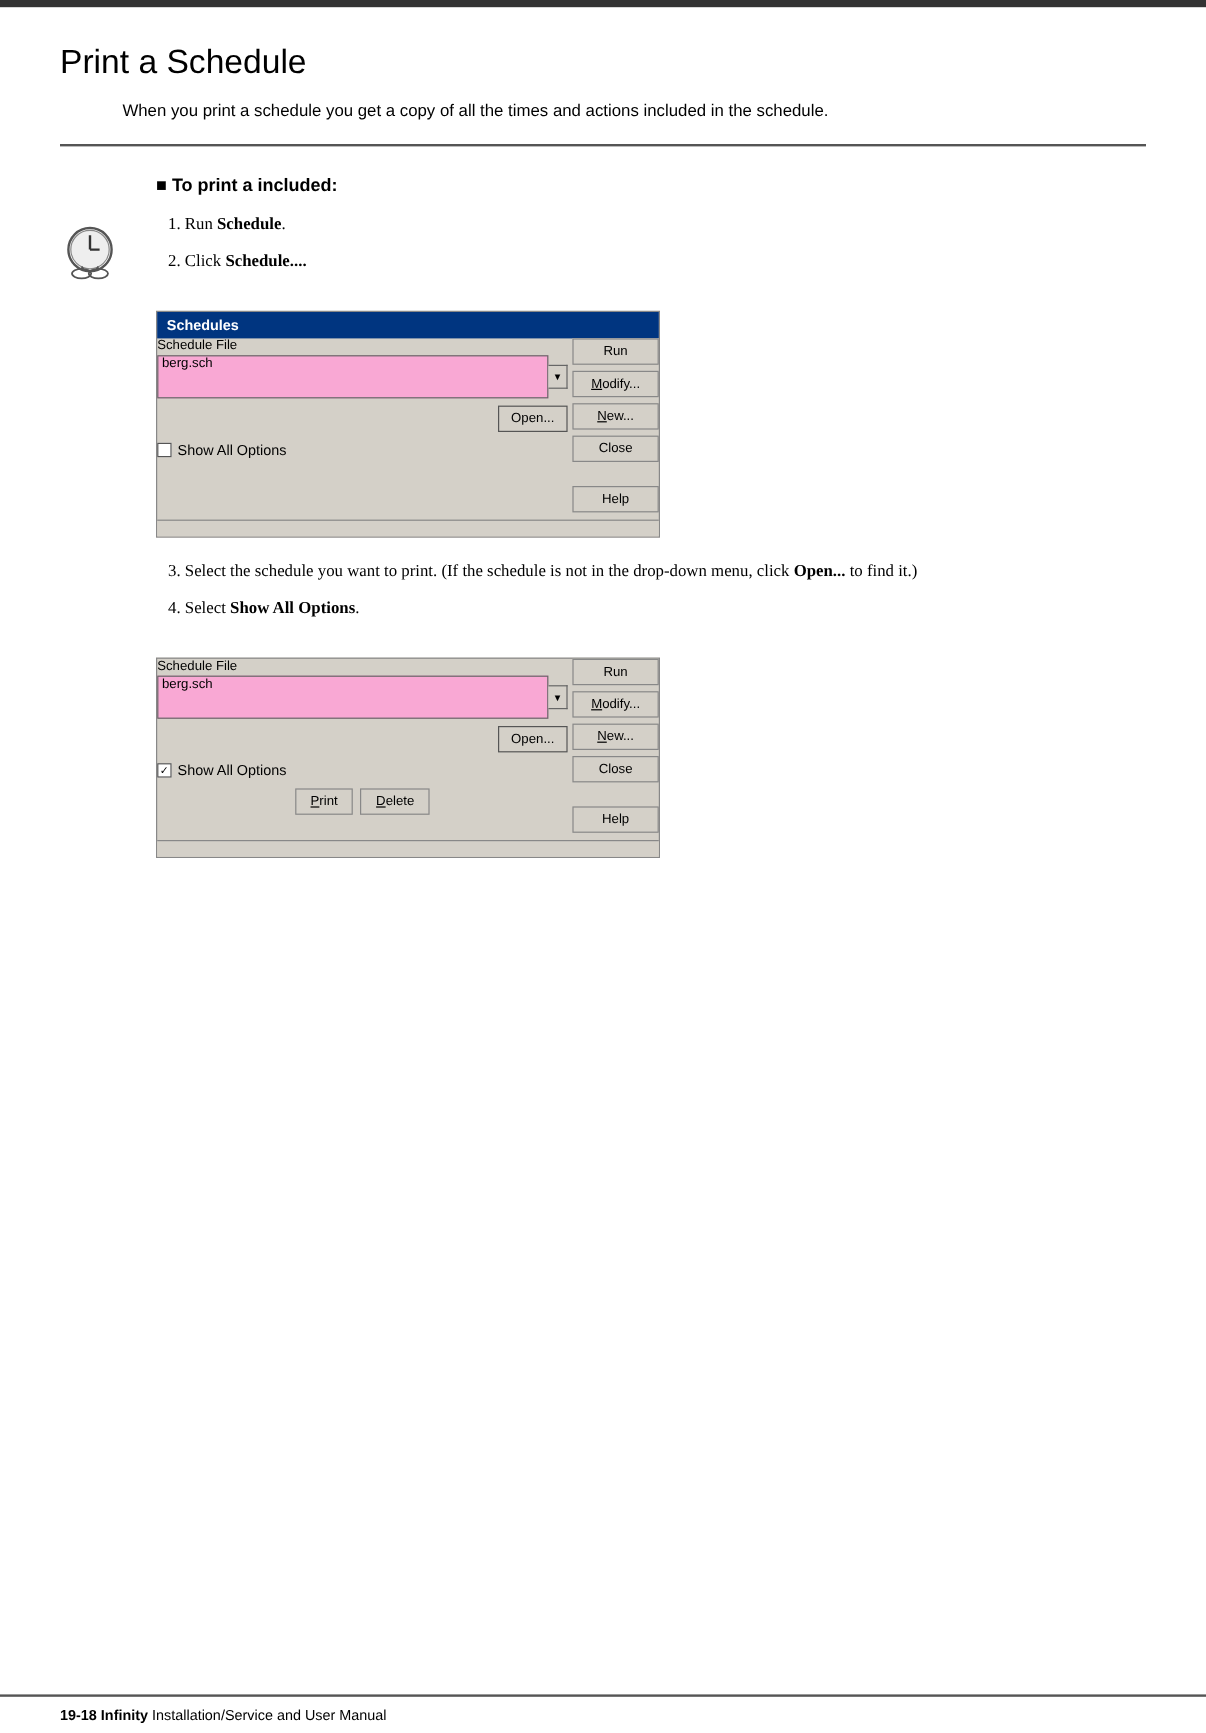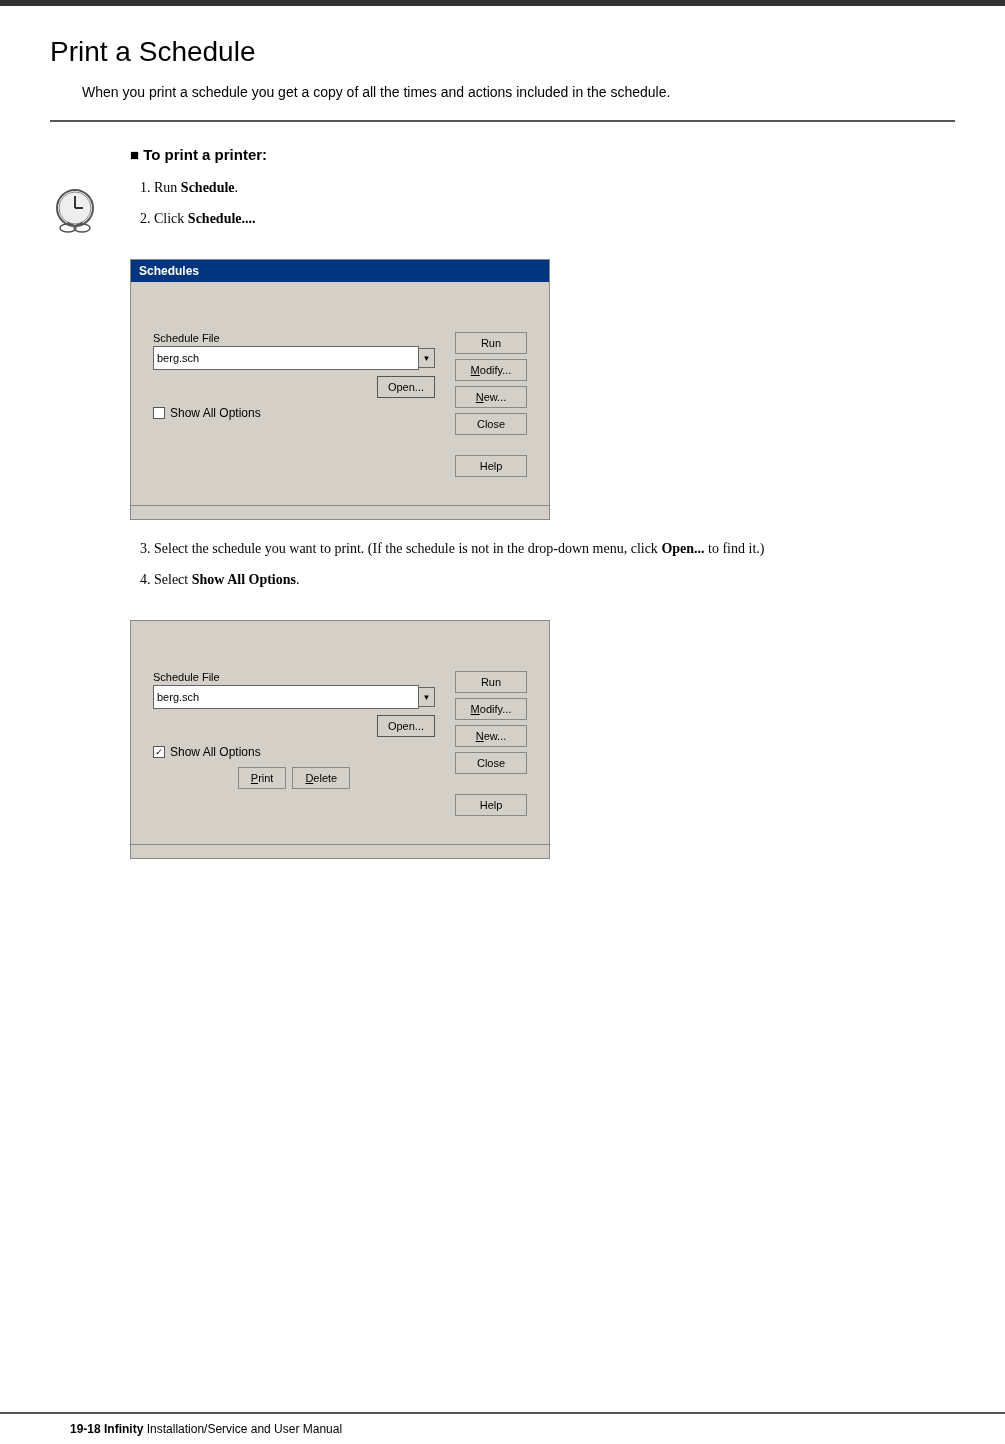"When you print a schedule" .intro-text { margin-left: 32px -> 52px }
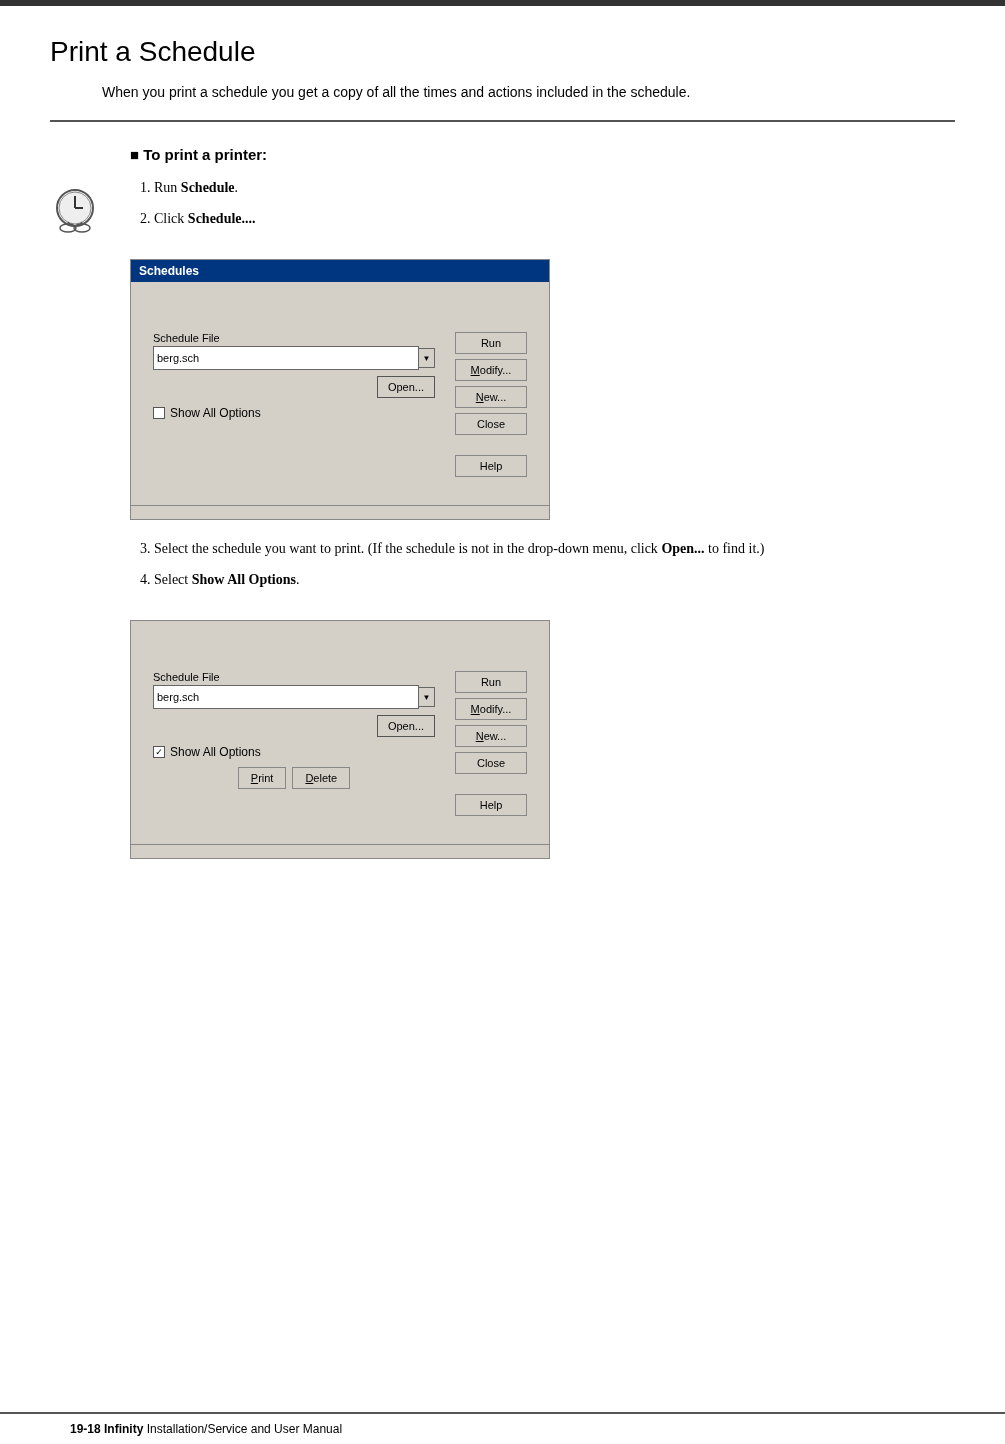"To print a printer:" span { text: printer -> included }
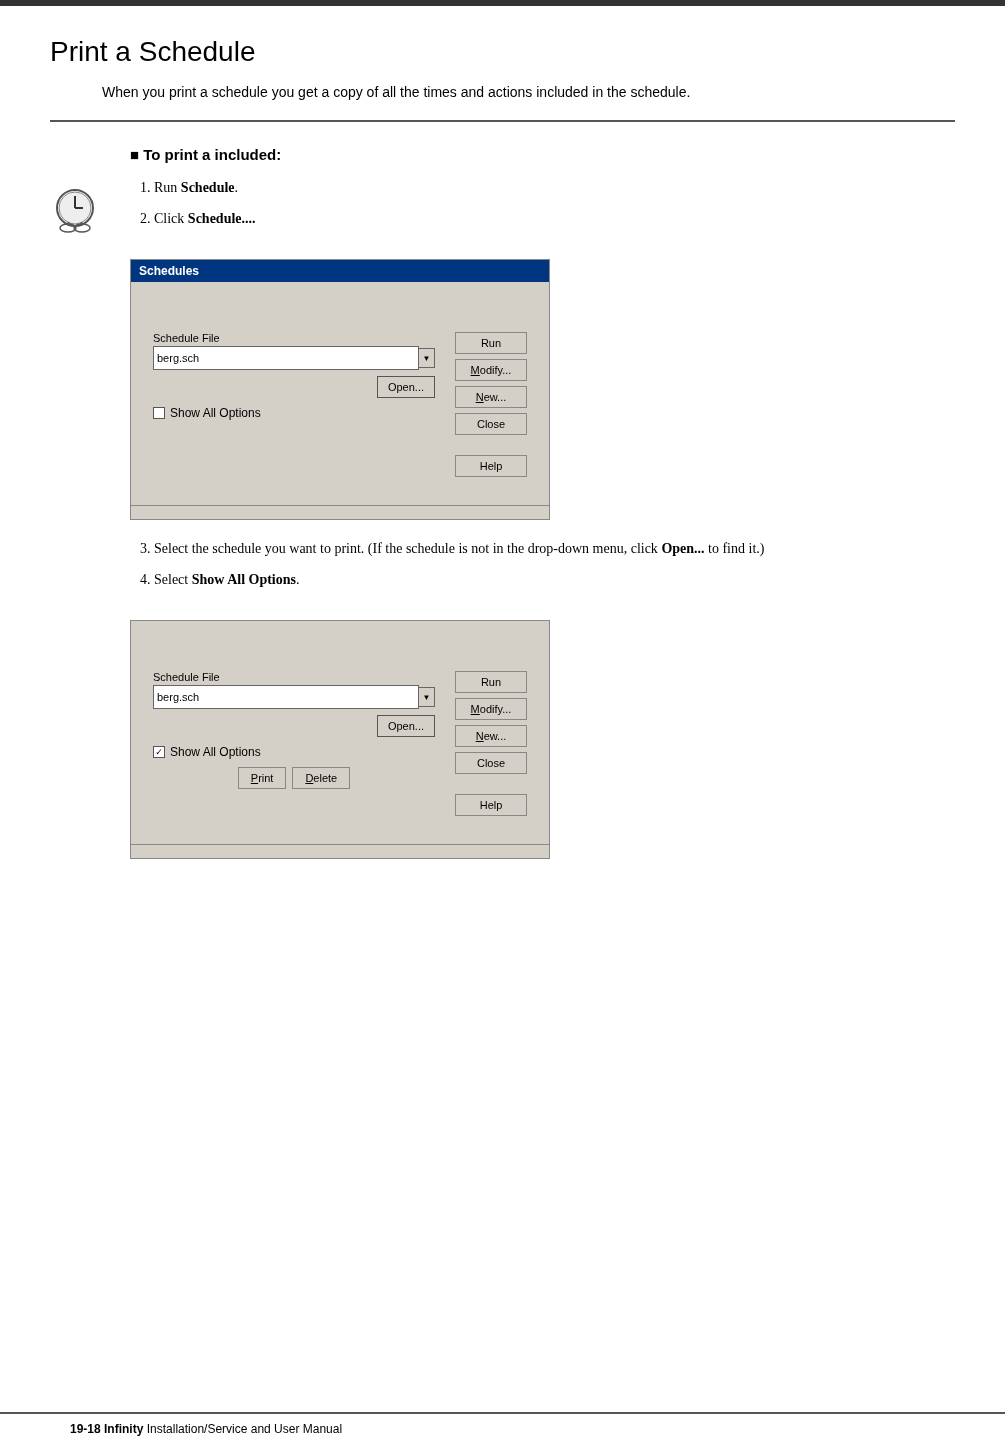"Schedule File" .dialog-body { gap: 20px -> 4px; margin-top: 28px -> none; padding: 22px -> 0 }
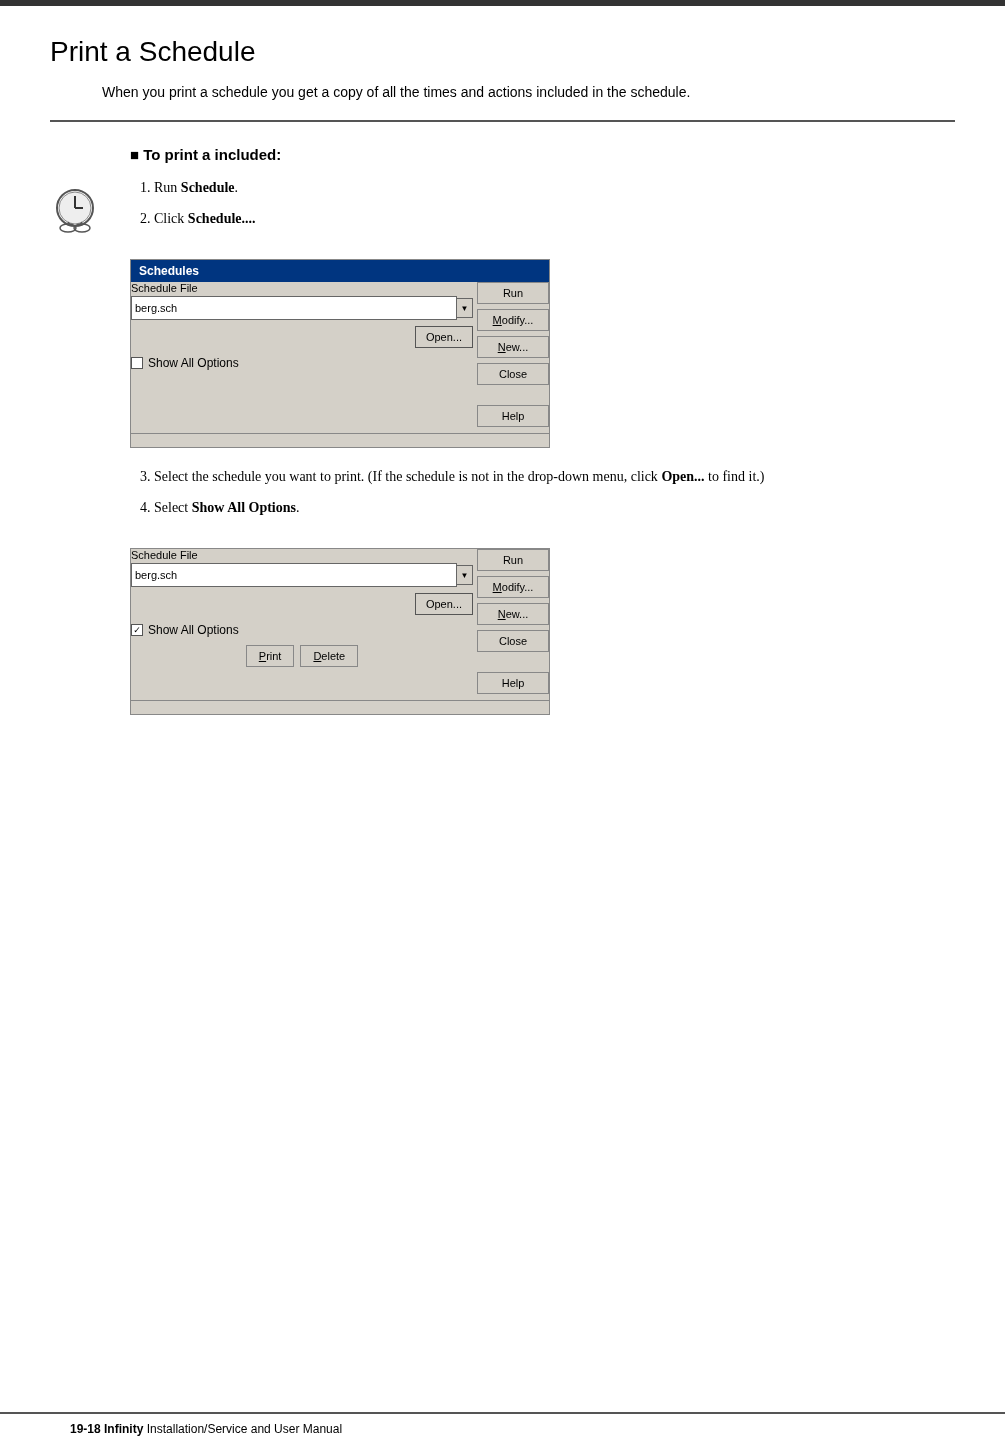"berg.sch" .field-input { align-items: center -> flex-start; background: #ffffff -> #f9a8d4; height: 24px -> 36px }
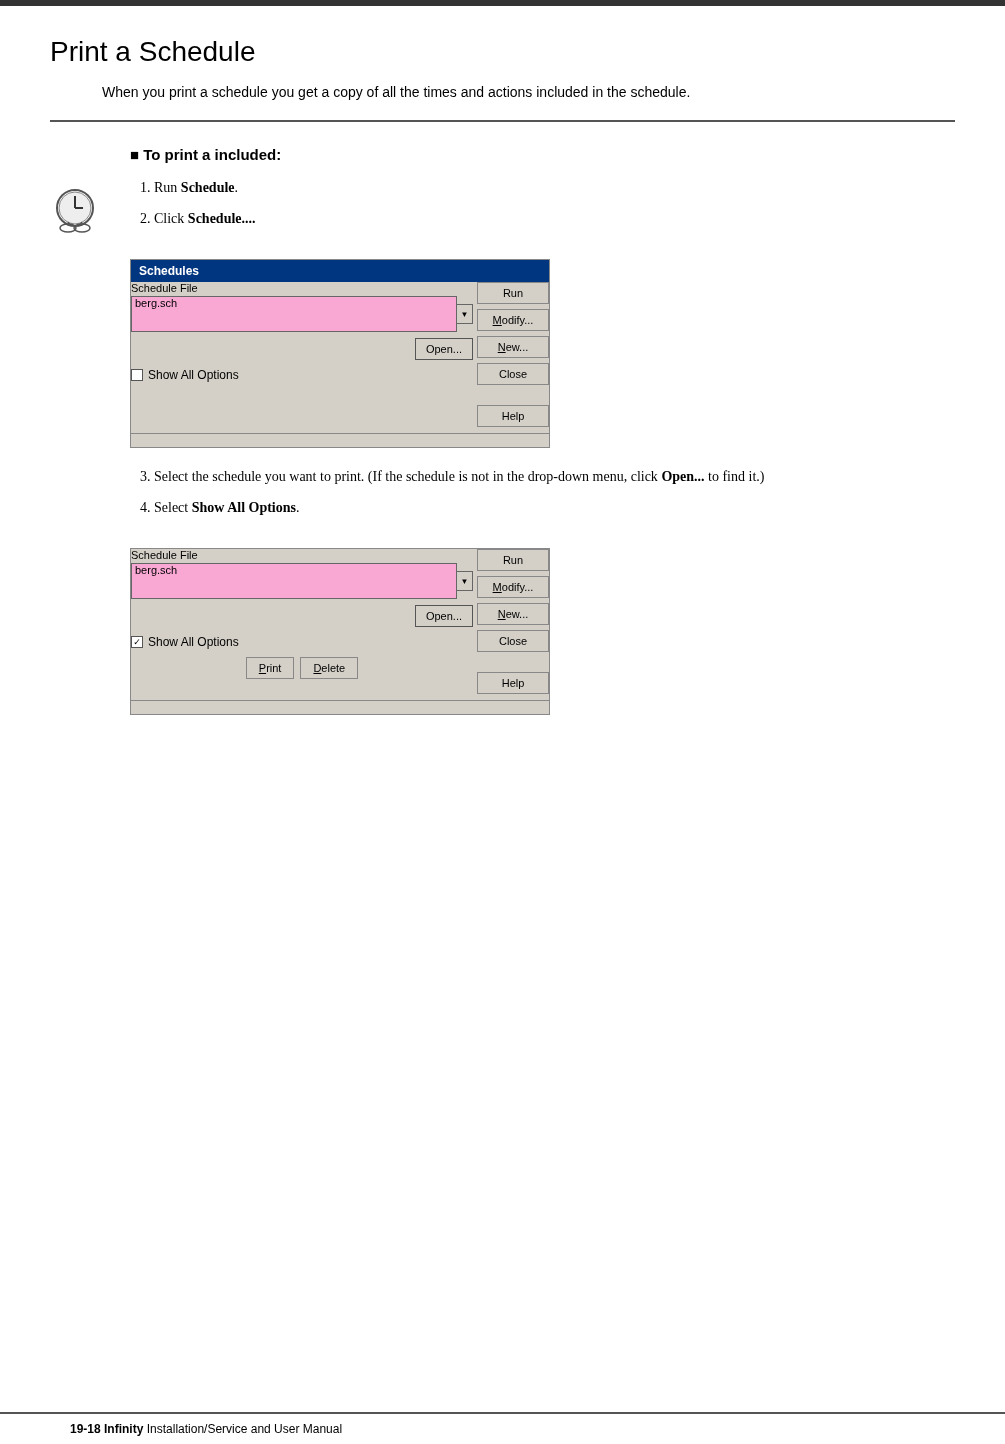"19-18 Infinity" .footer b { margin-left: 20px -> none }
